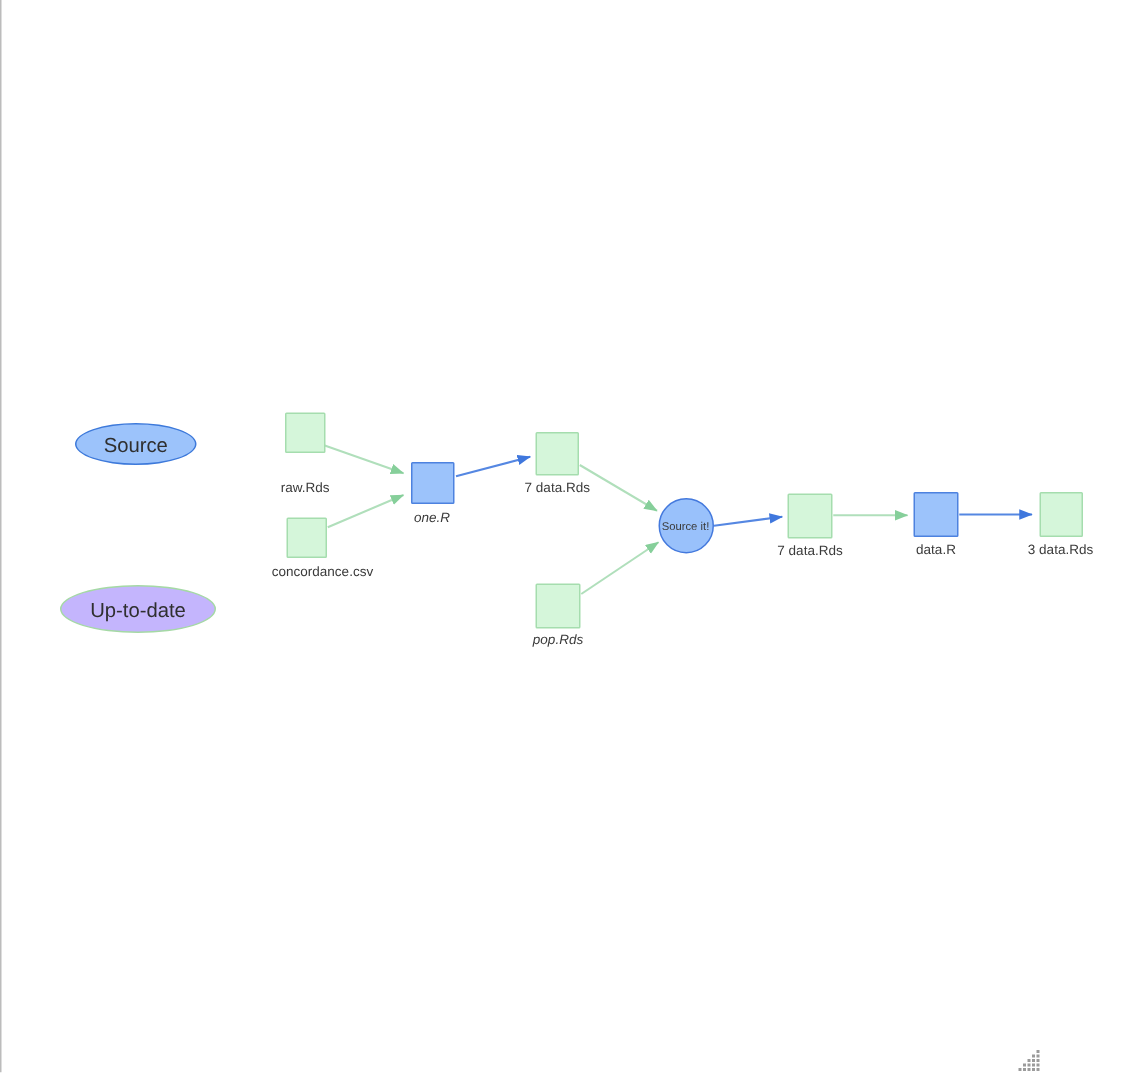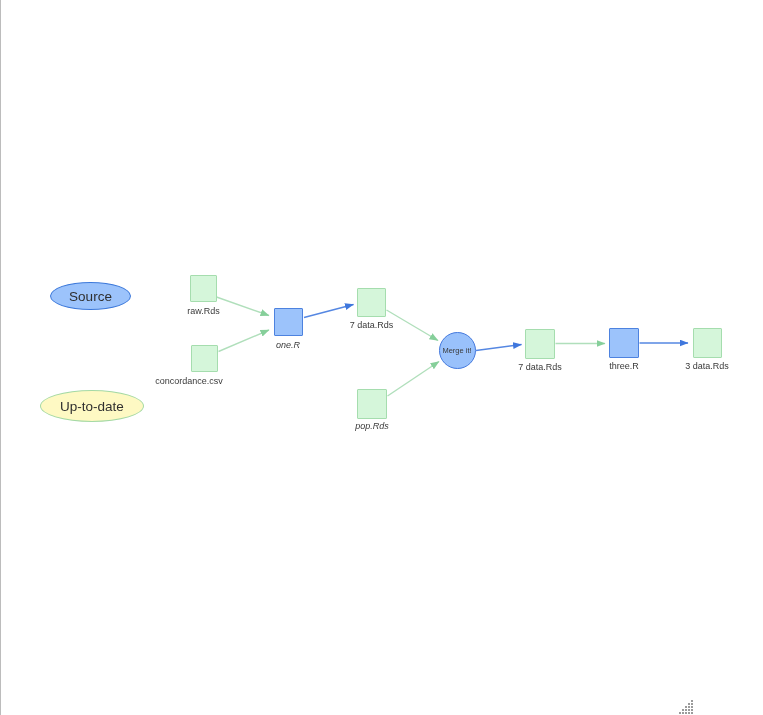"raw.Rds" div.node-label { top: 306px -> 320px }
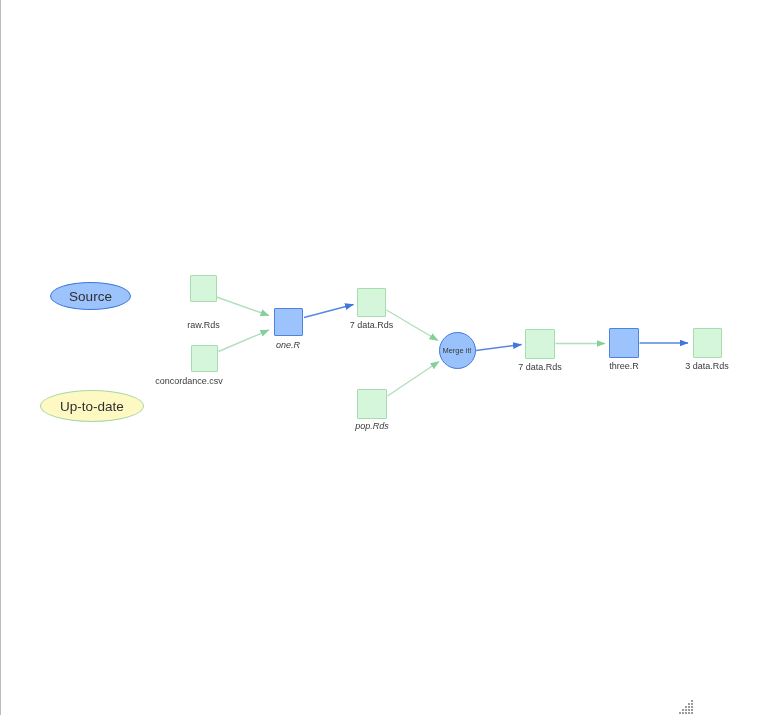"Merge it!" div.node { text: Merge -> Source }
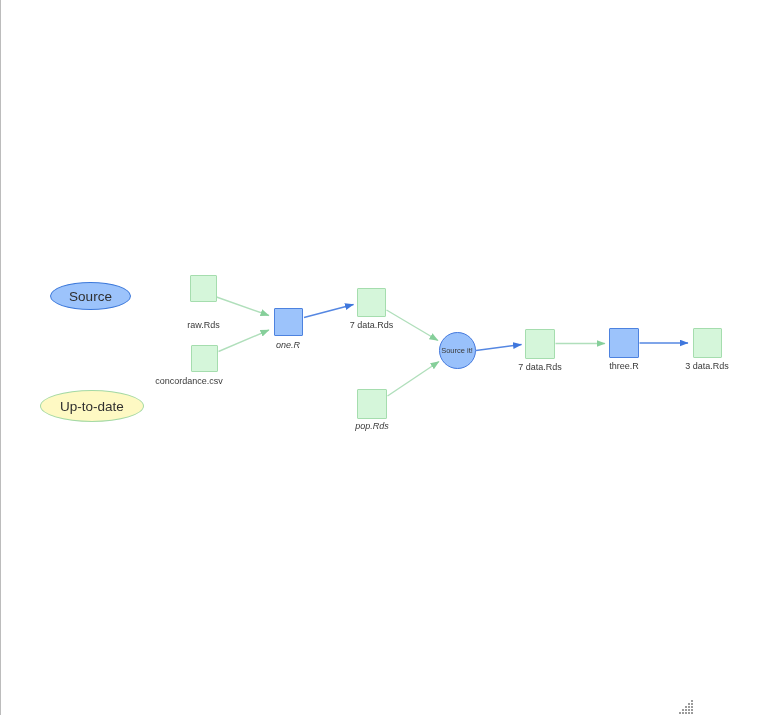"three.R" div.node-label { text: three.R -> data.R }
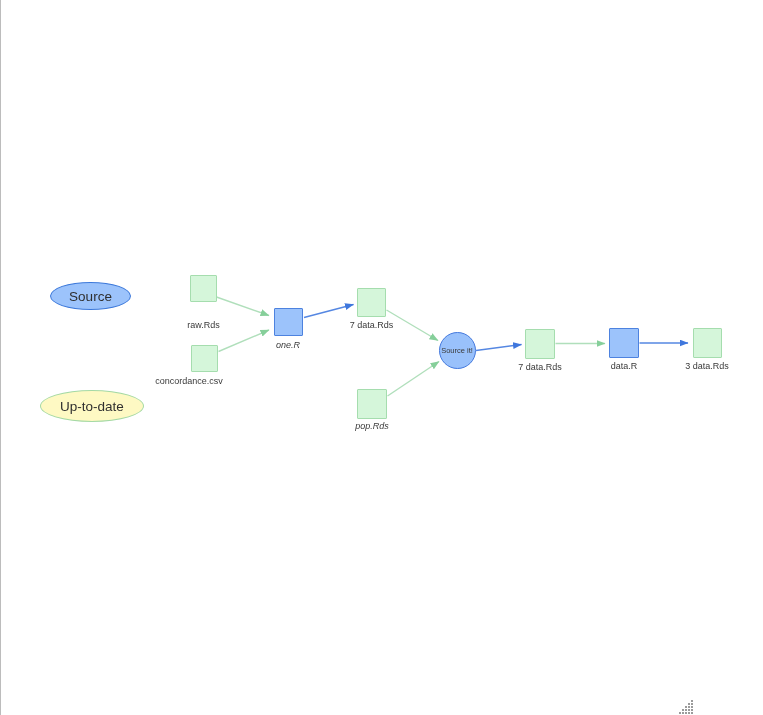"concordance.csv" div.node-label { left: 129px -> 155px }
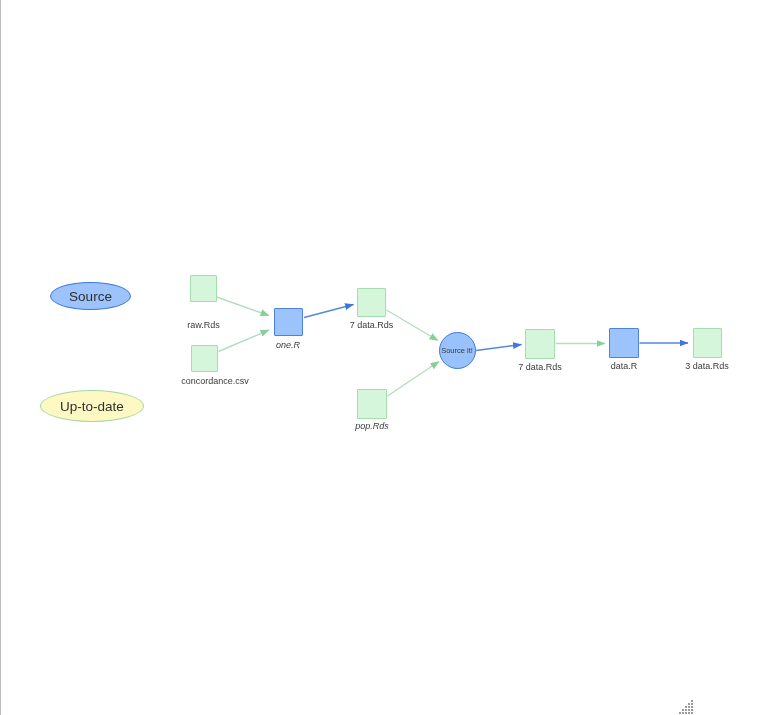"Up-to-date" .legend-uptodate { background: #fef9c3 -> #c4b5fd }
